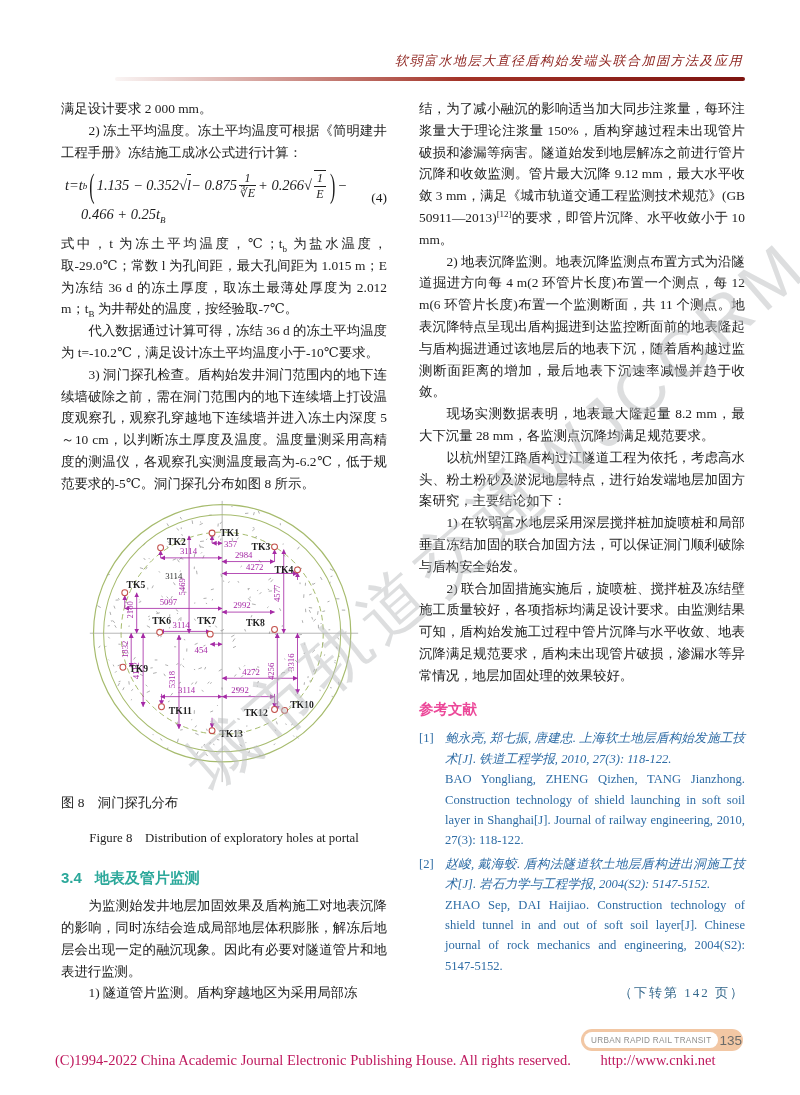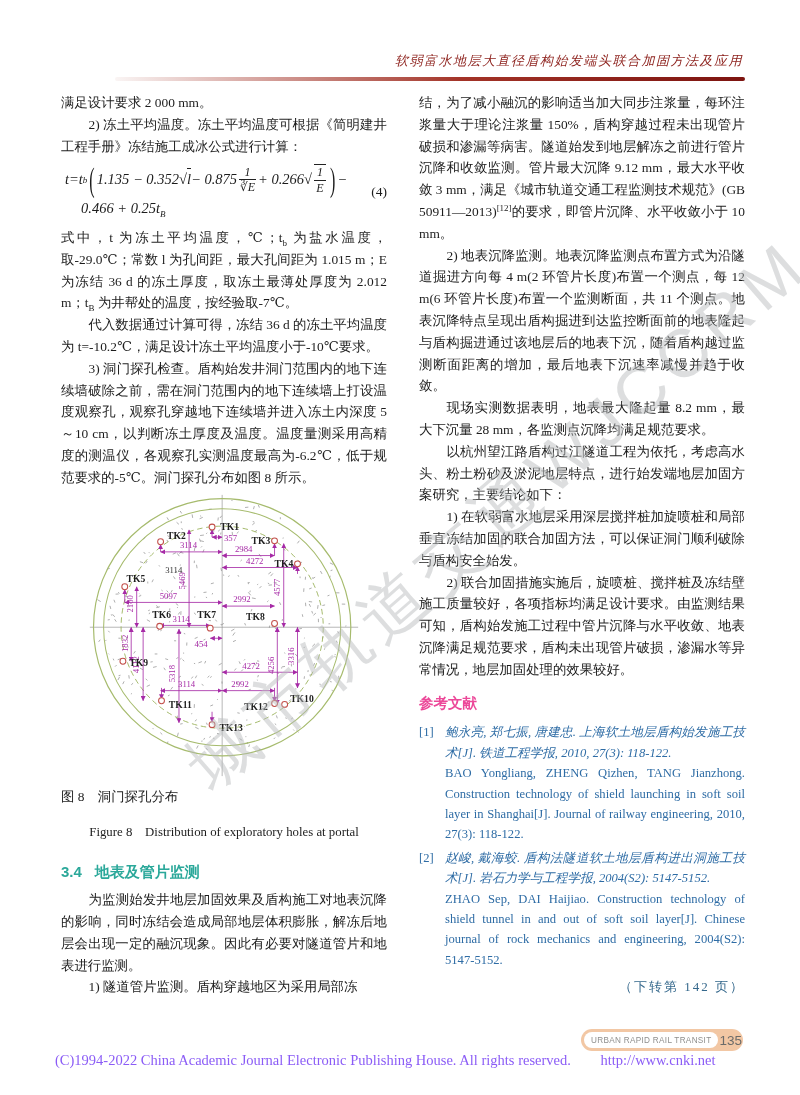"满足设计要求 2 000 mm。" .col { top: 92px -> 98px }
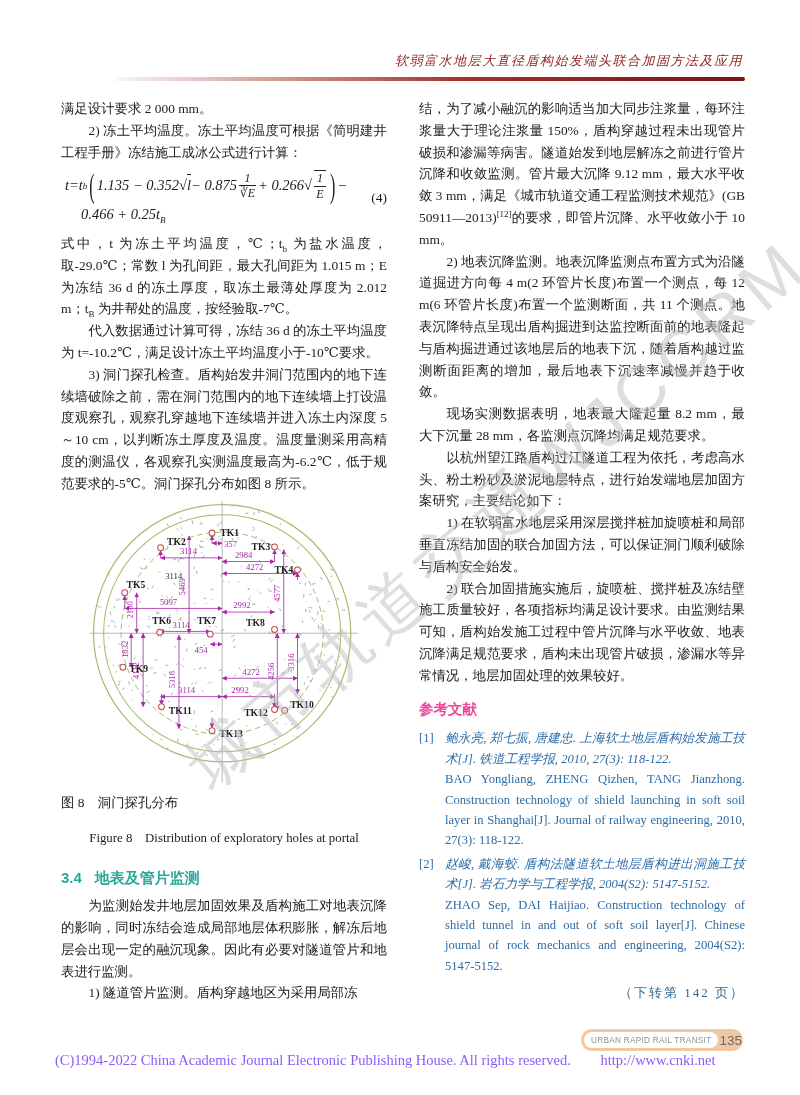"(C)1994-2022 China Academic Journal" .copyright { color: #8b5cf6 -> #be185d }
